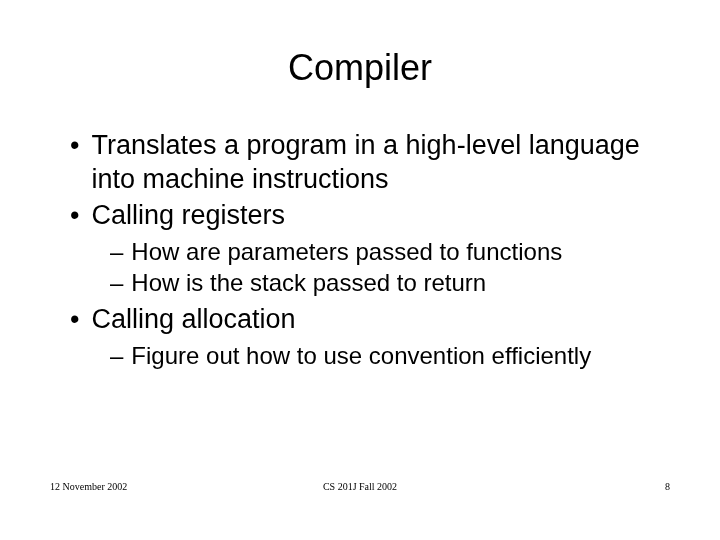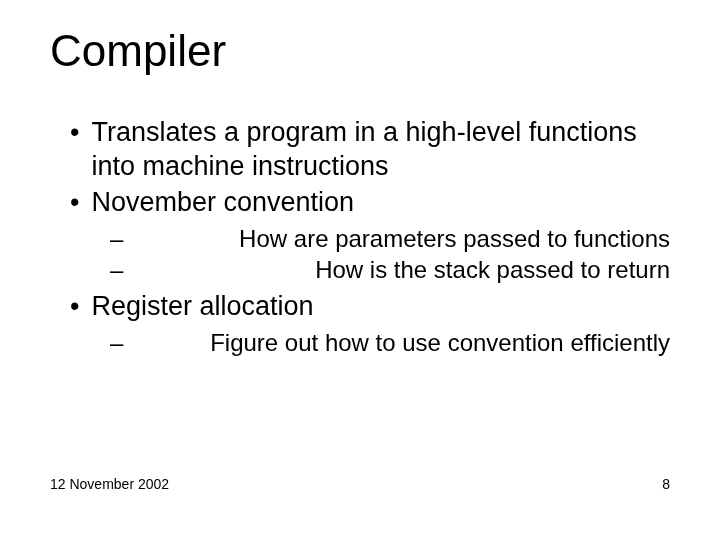"Compiler" .title { font-size: 44px -> 36px; margin-top: 6px -> 27px; text-align: left -> center }
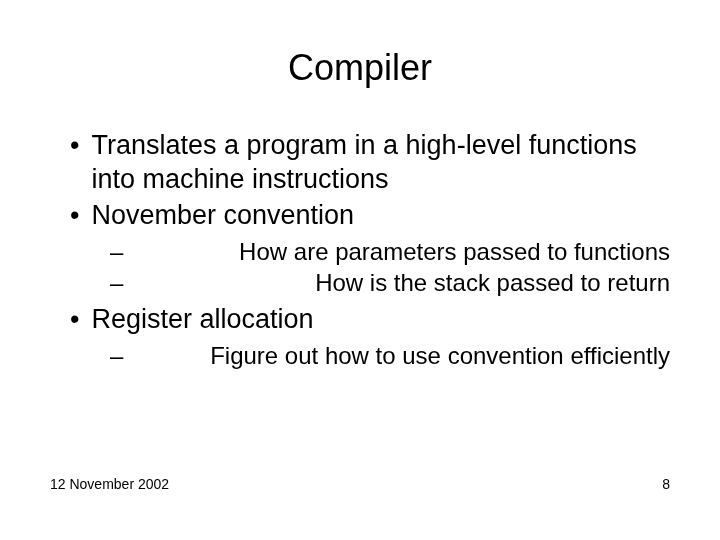"Translates a program in a" span.bullet-text { text: functions -> language }
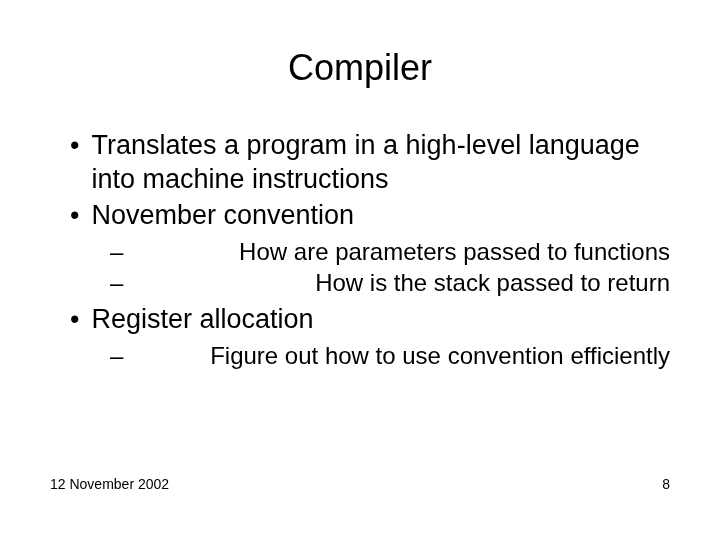"November convention" span.bullet-text { text: November convention -> Calling registers }
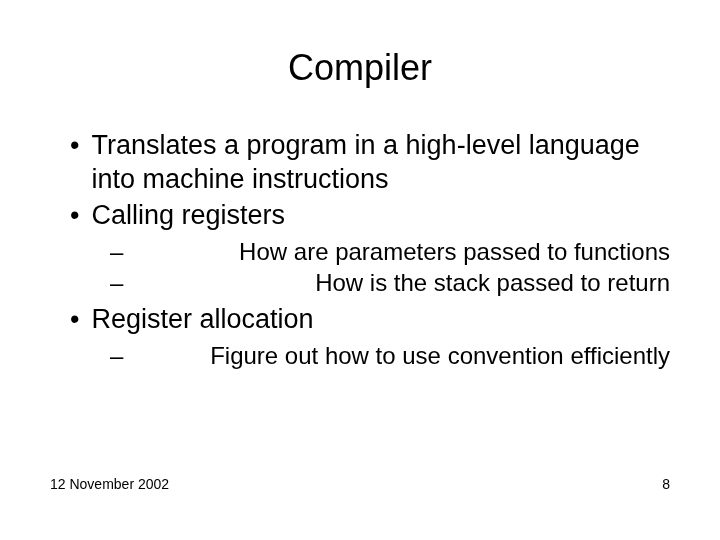"How are parameters passed to" .sub-bullet-text { text-align: right -> none }
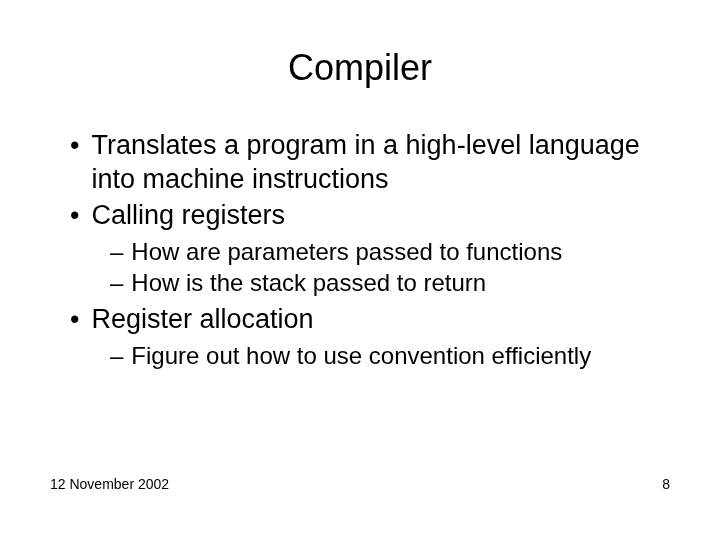"Register allocation" span.bullet-text { text: Register -> Calling }
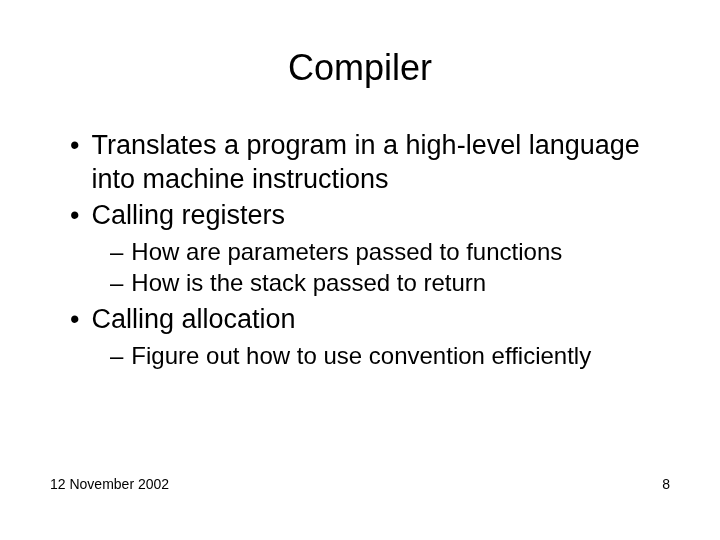"12 November 2002" .footer { font-family: none -> Liberation Serif, serif; font-size: 14px -> 10px }
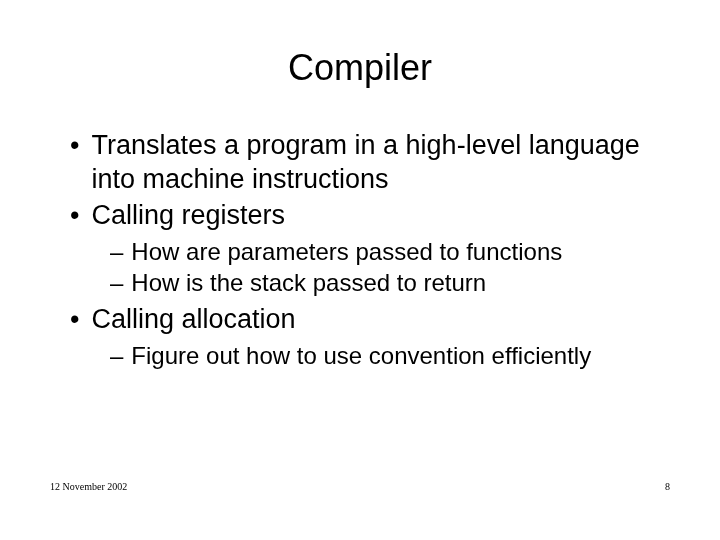"CS 201J Fall 2002" span.footer-center { html: none -> <span>CS 201J Fall 2002</span> }
